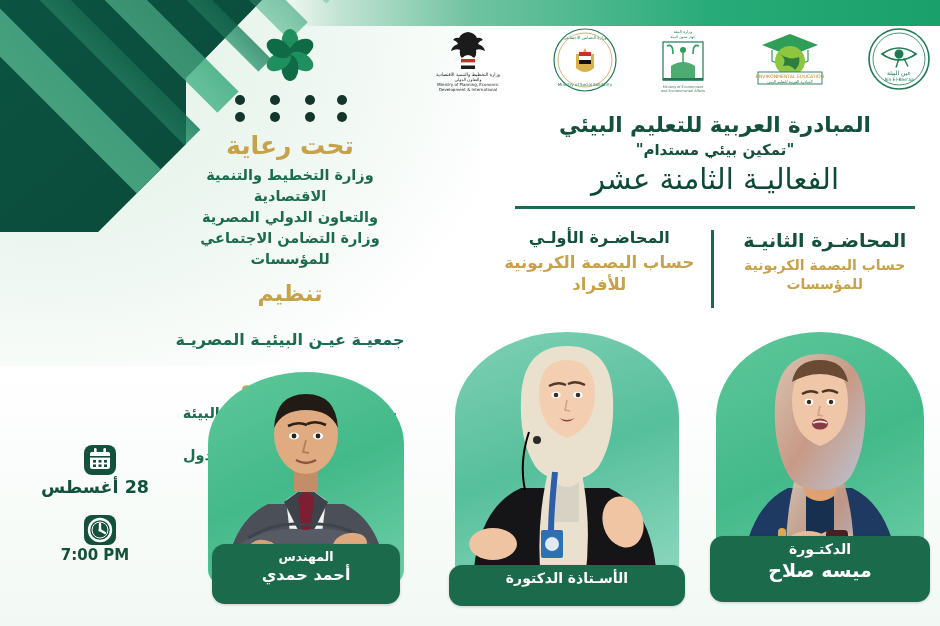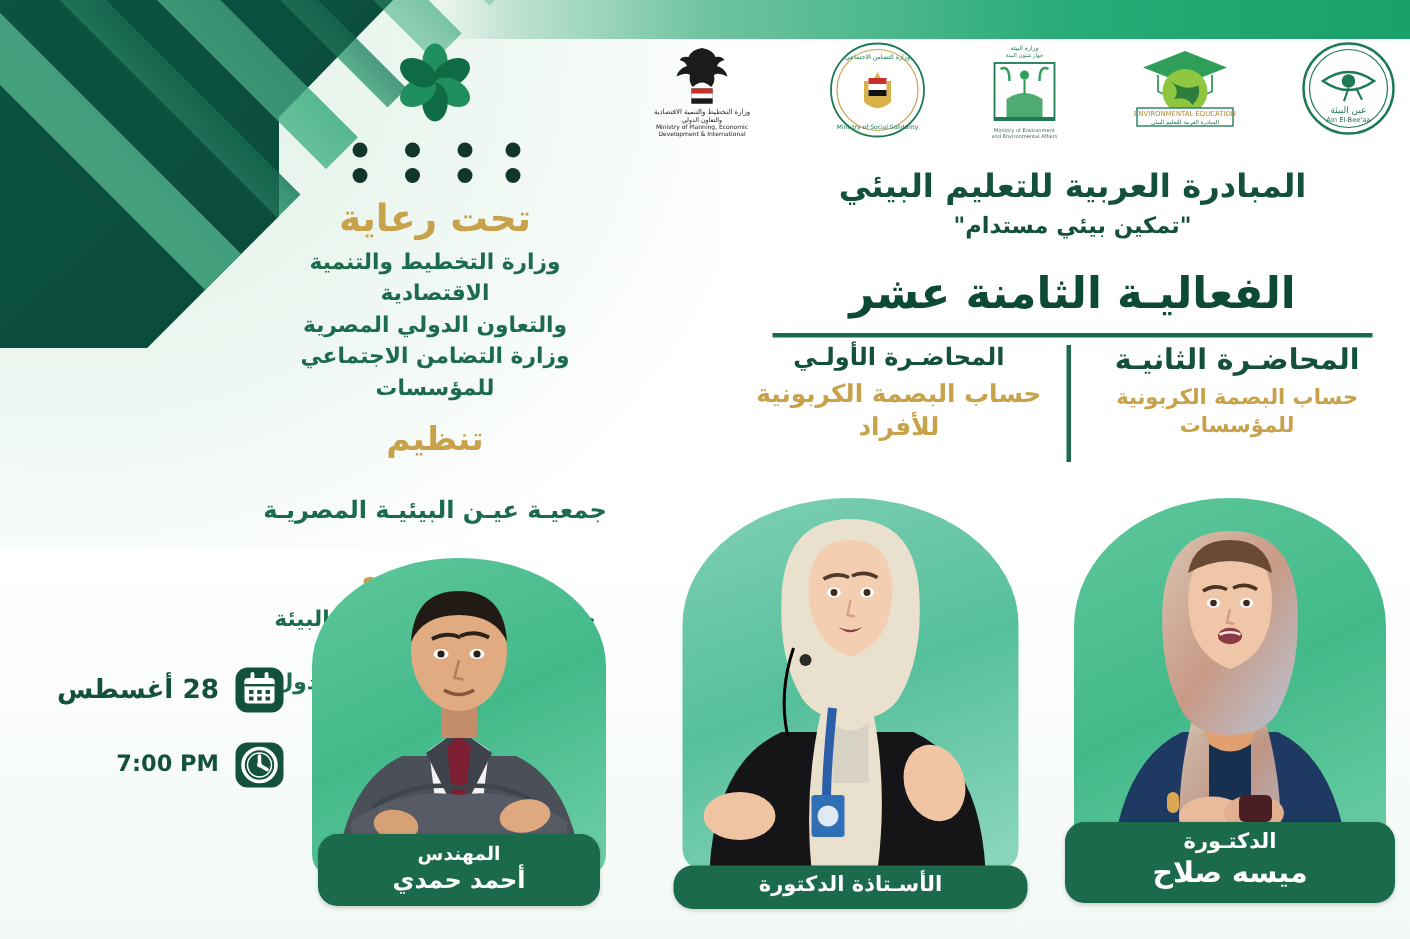"الفعاليـة الثامنة عشر" .event-title { font-weight: bold -> normal; margin-top: 20px -> 4px }
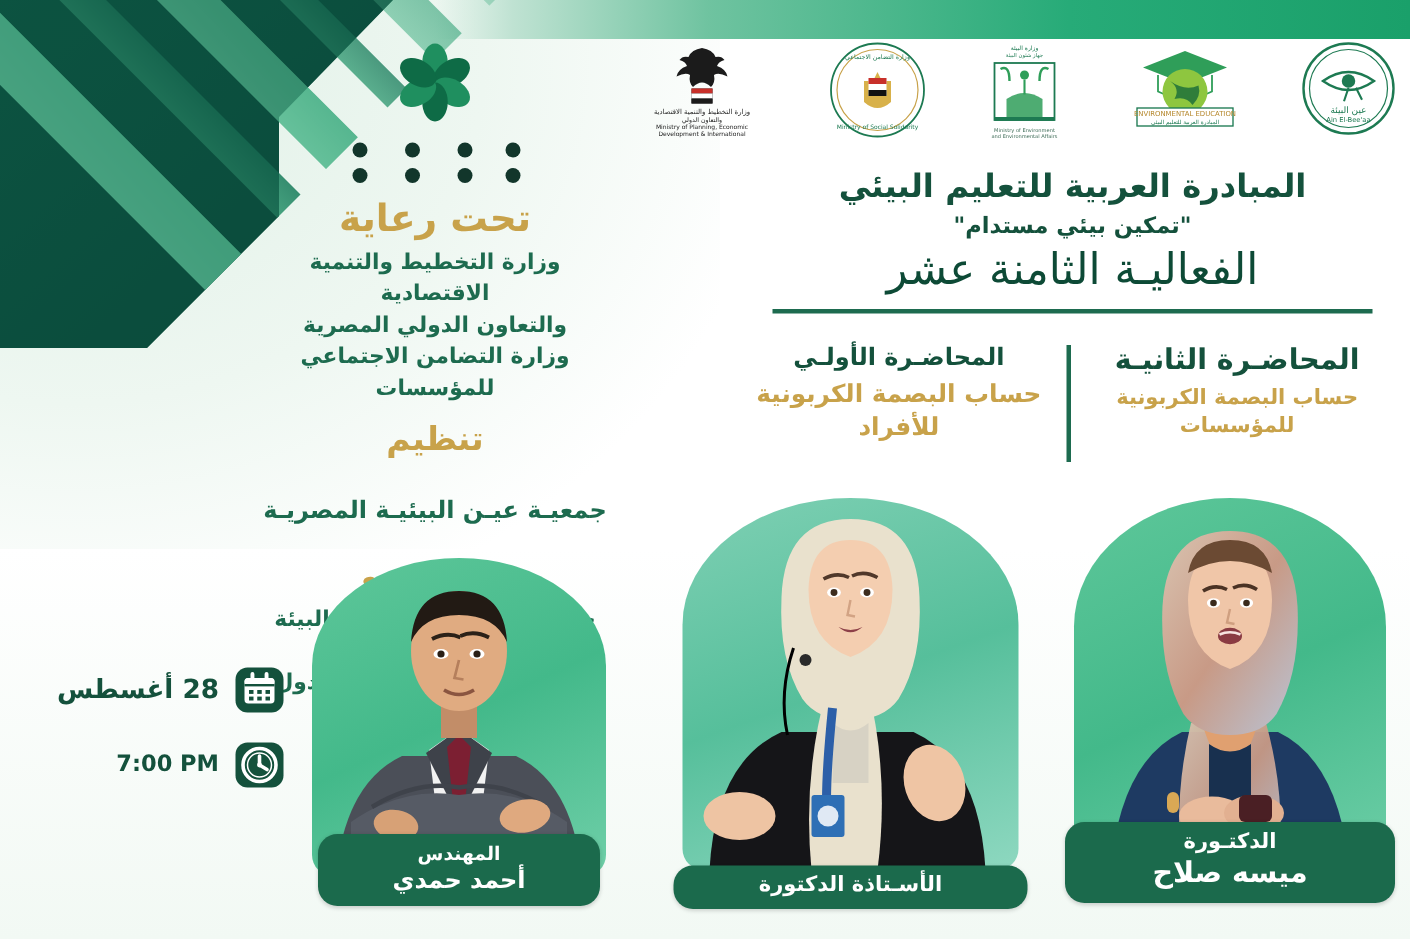"28 أغسطس" .info-row { flex-direction: row -> column }
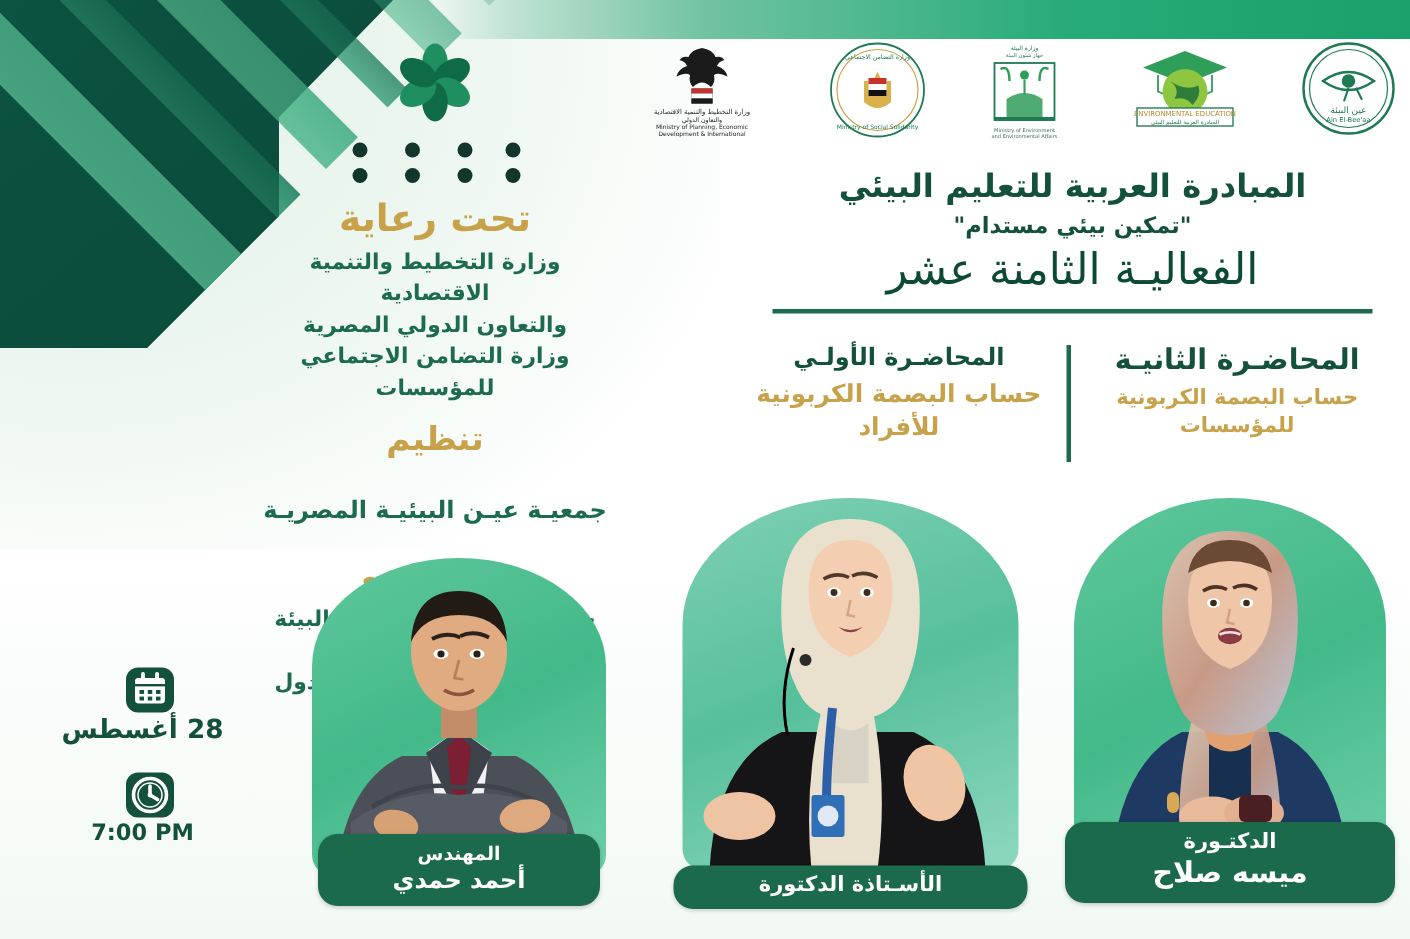"المهندس" .name-plate { padding: 5px 10px 7px 10px -> 5px 10px 19px 10px }
